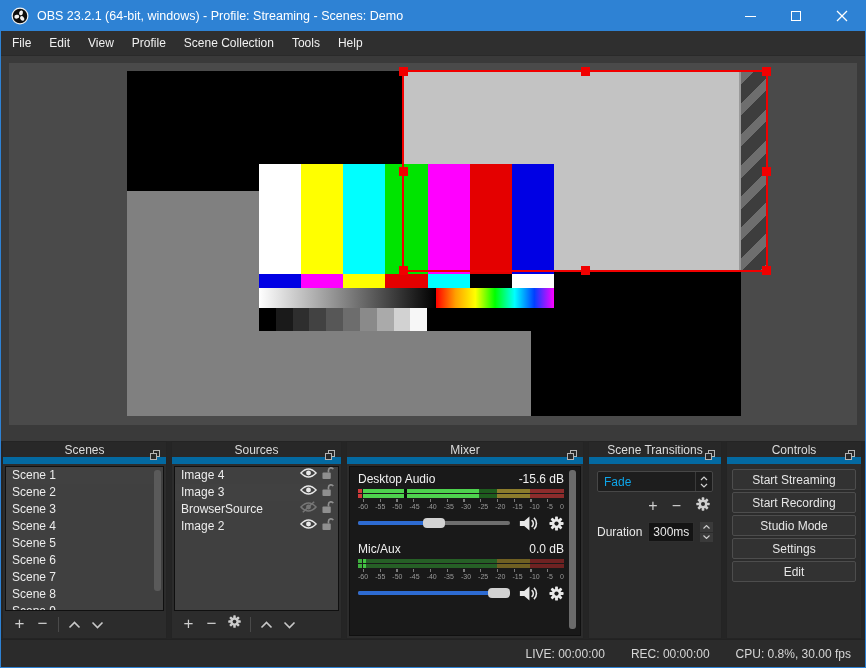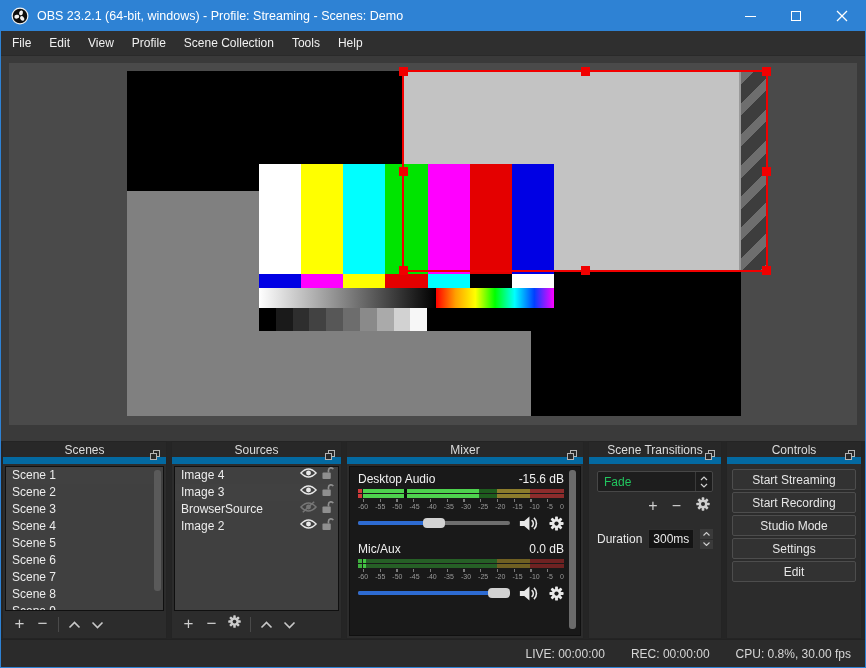"Fade" .combo-label { color: #22c55e -> #0ea5e9 }
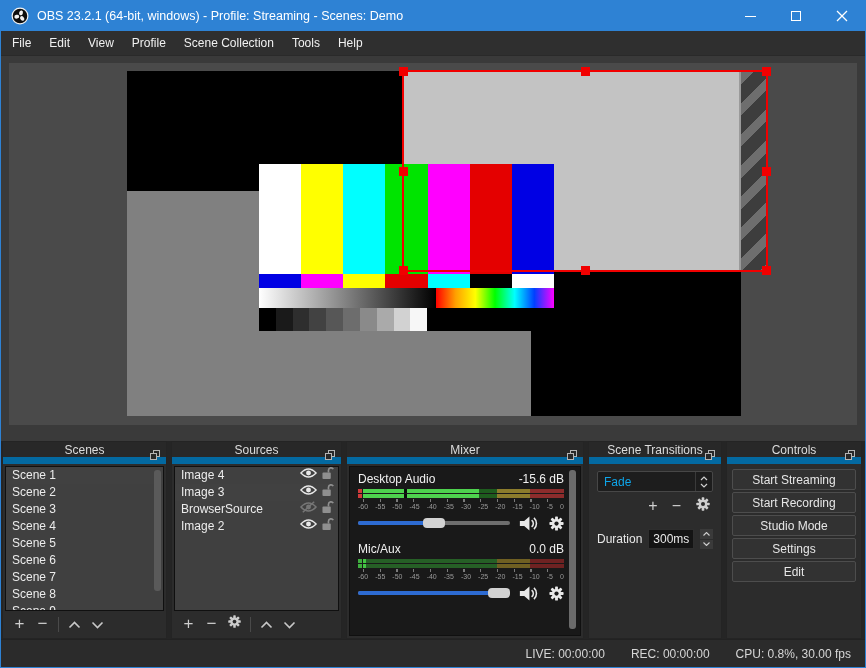"Duration" .dur-row { margin-top: 9px -> 2px }
